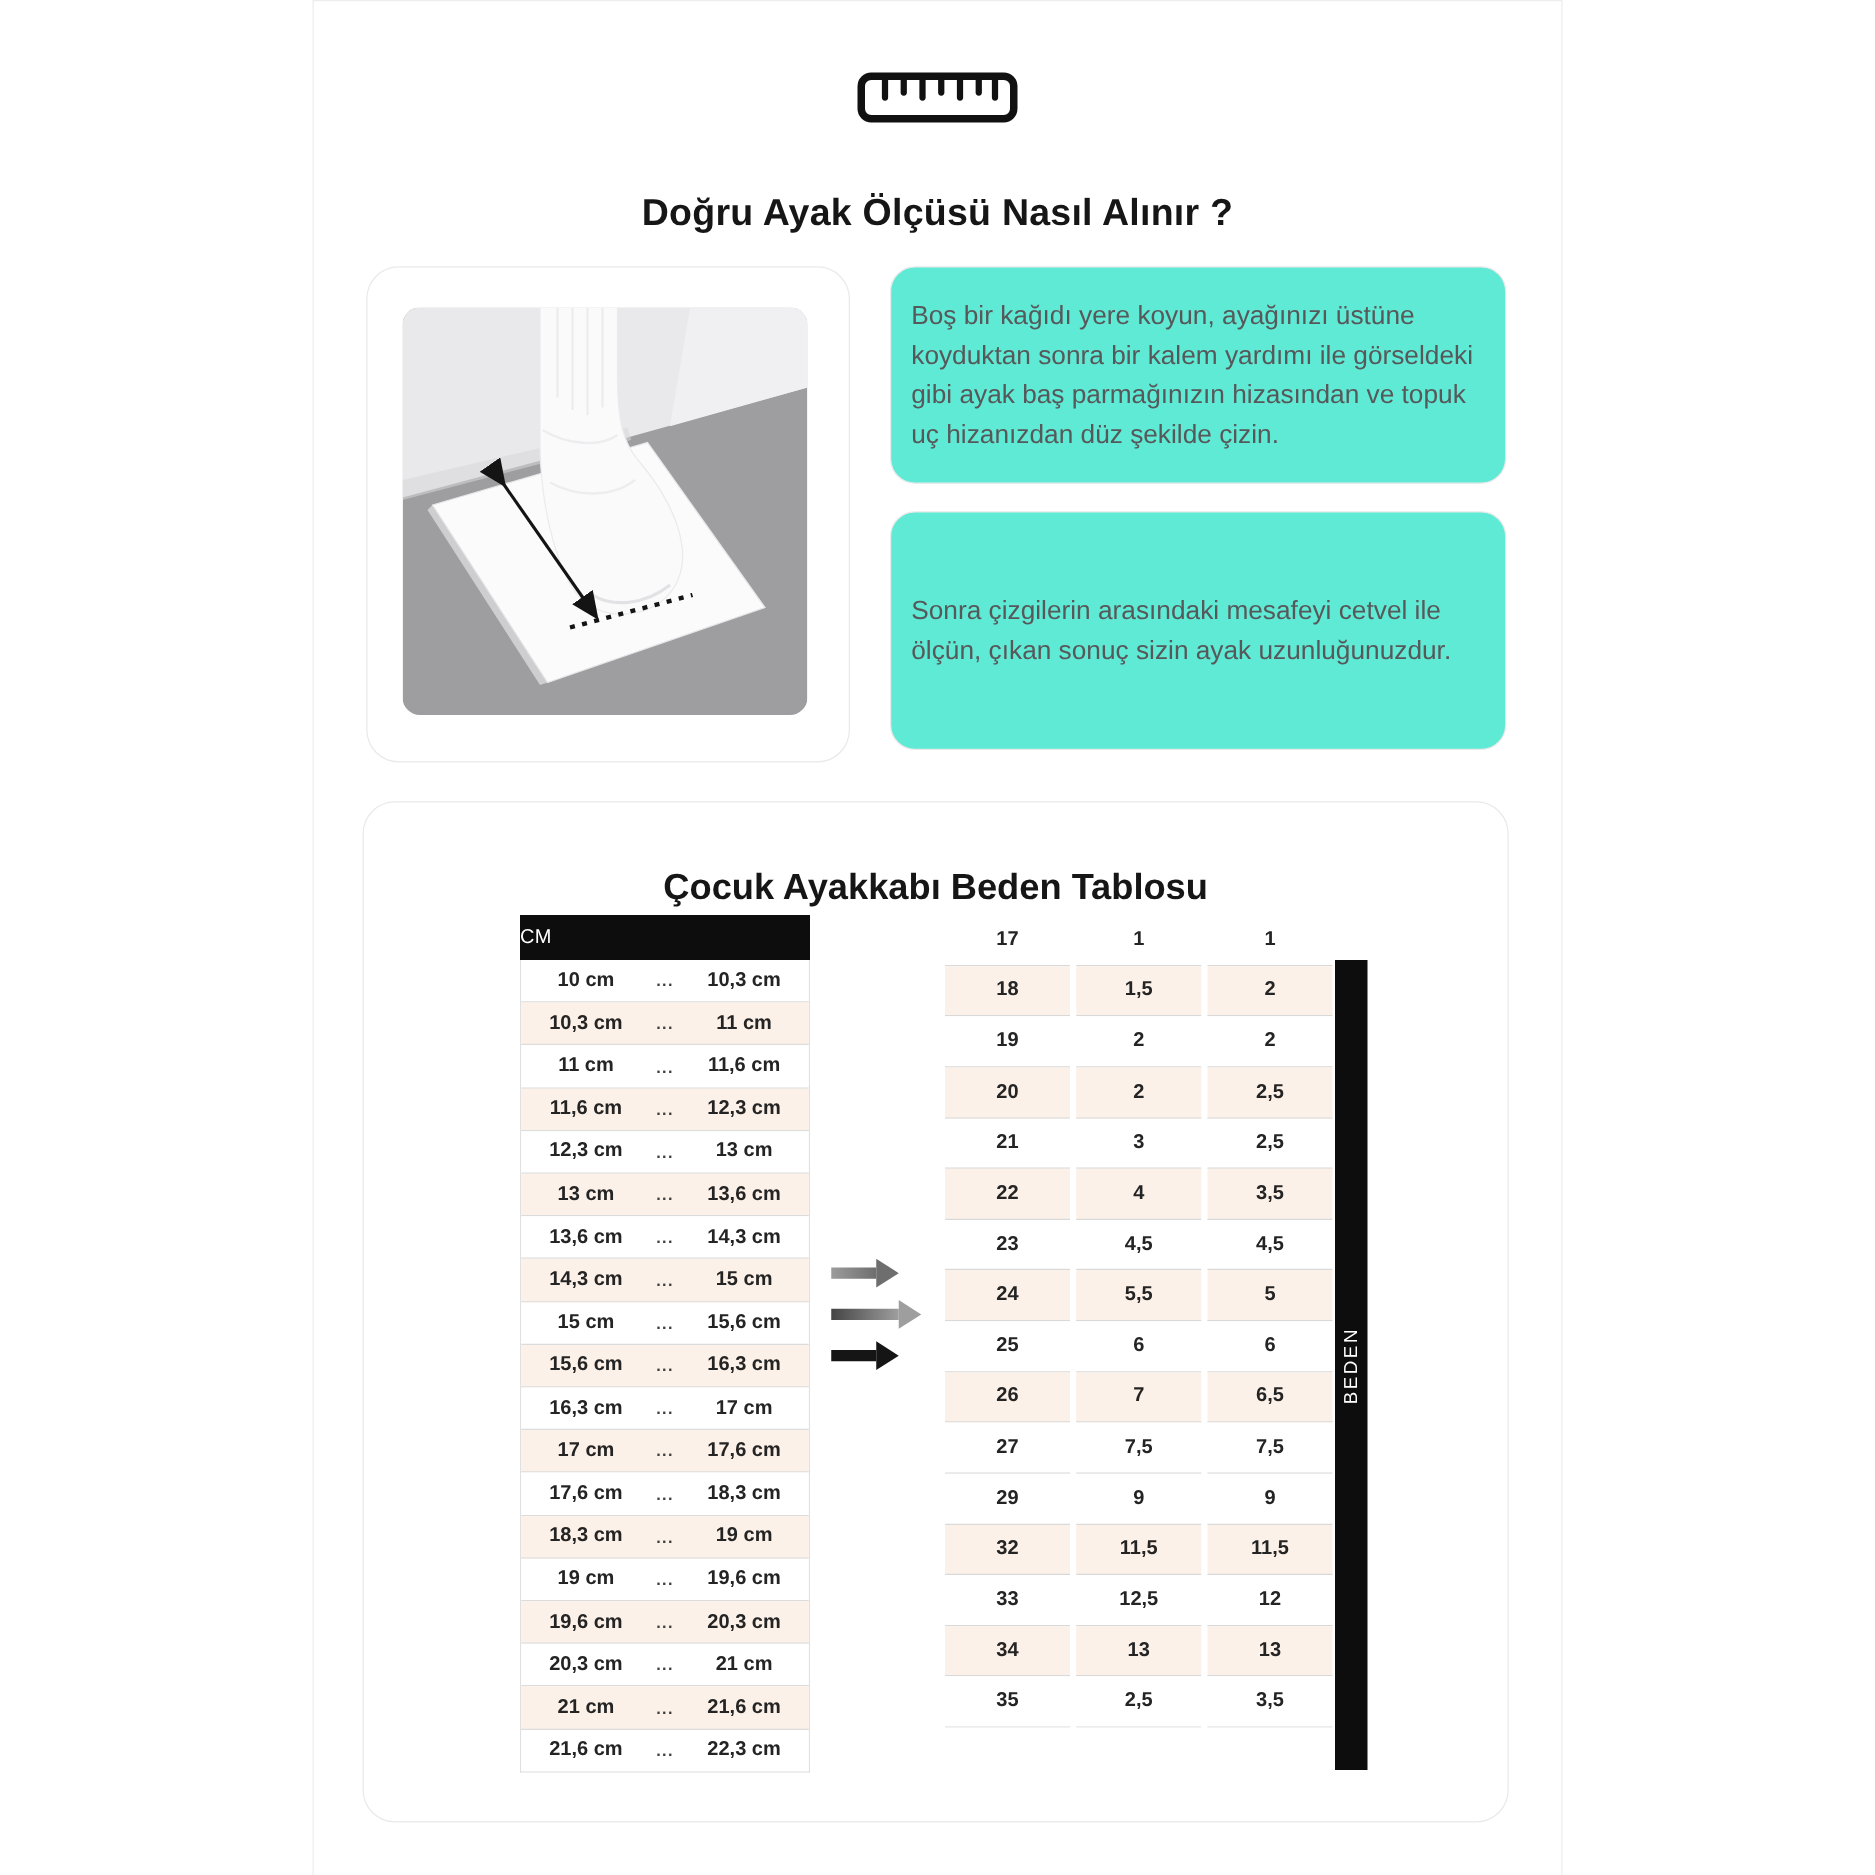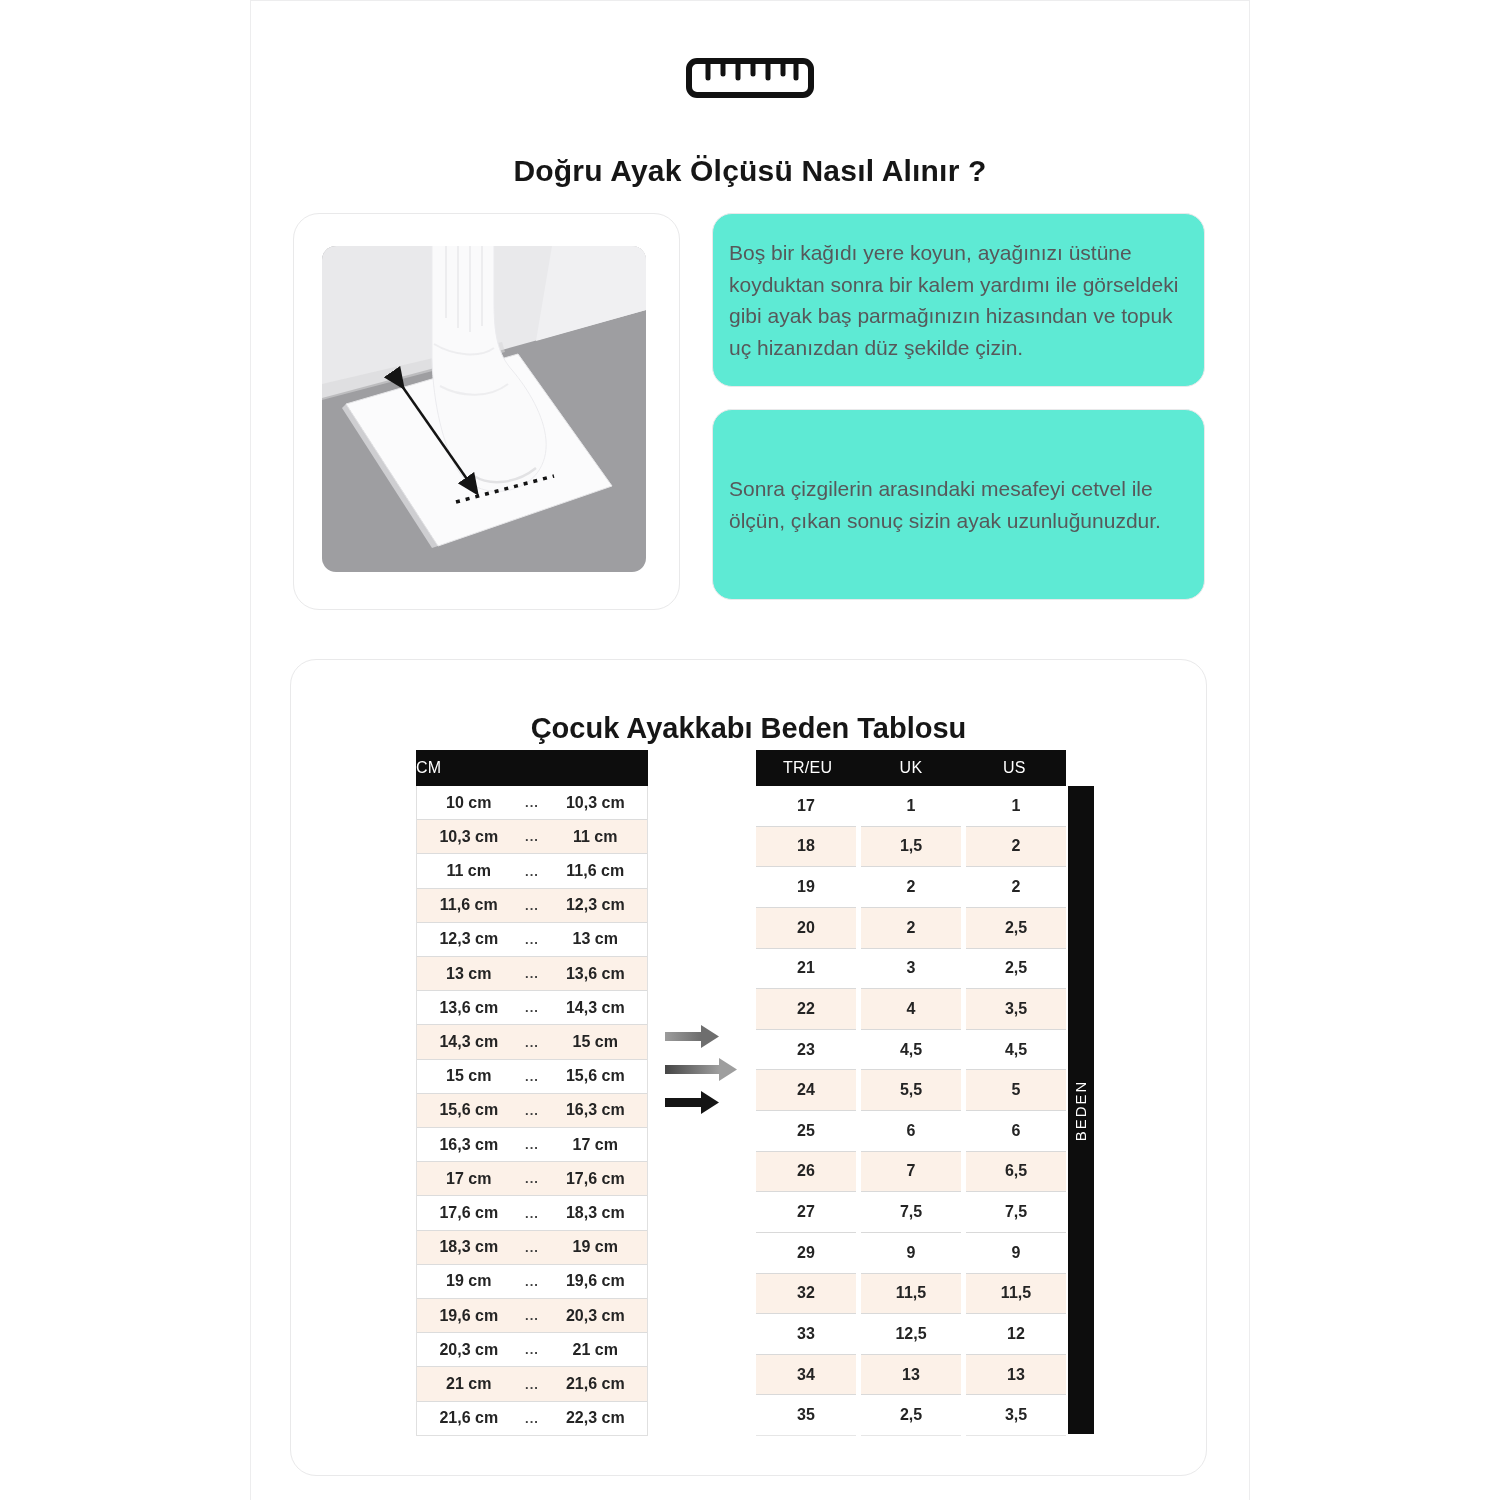"Çocuk Ayakkabı Beden Tablosu" .table-card { top: 659px -> 641px }
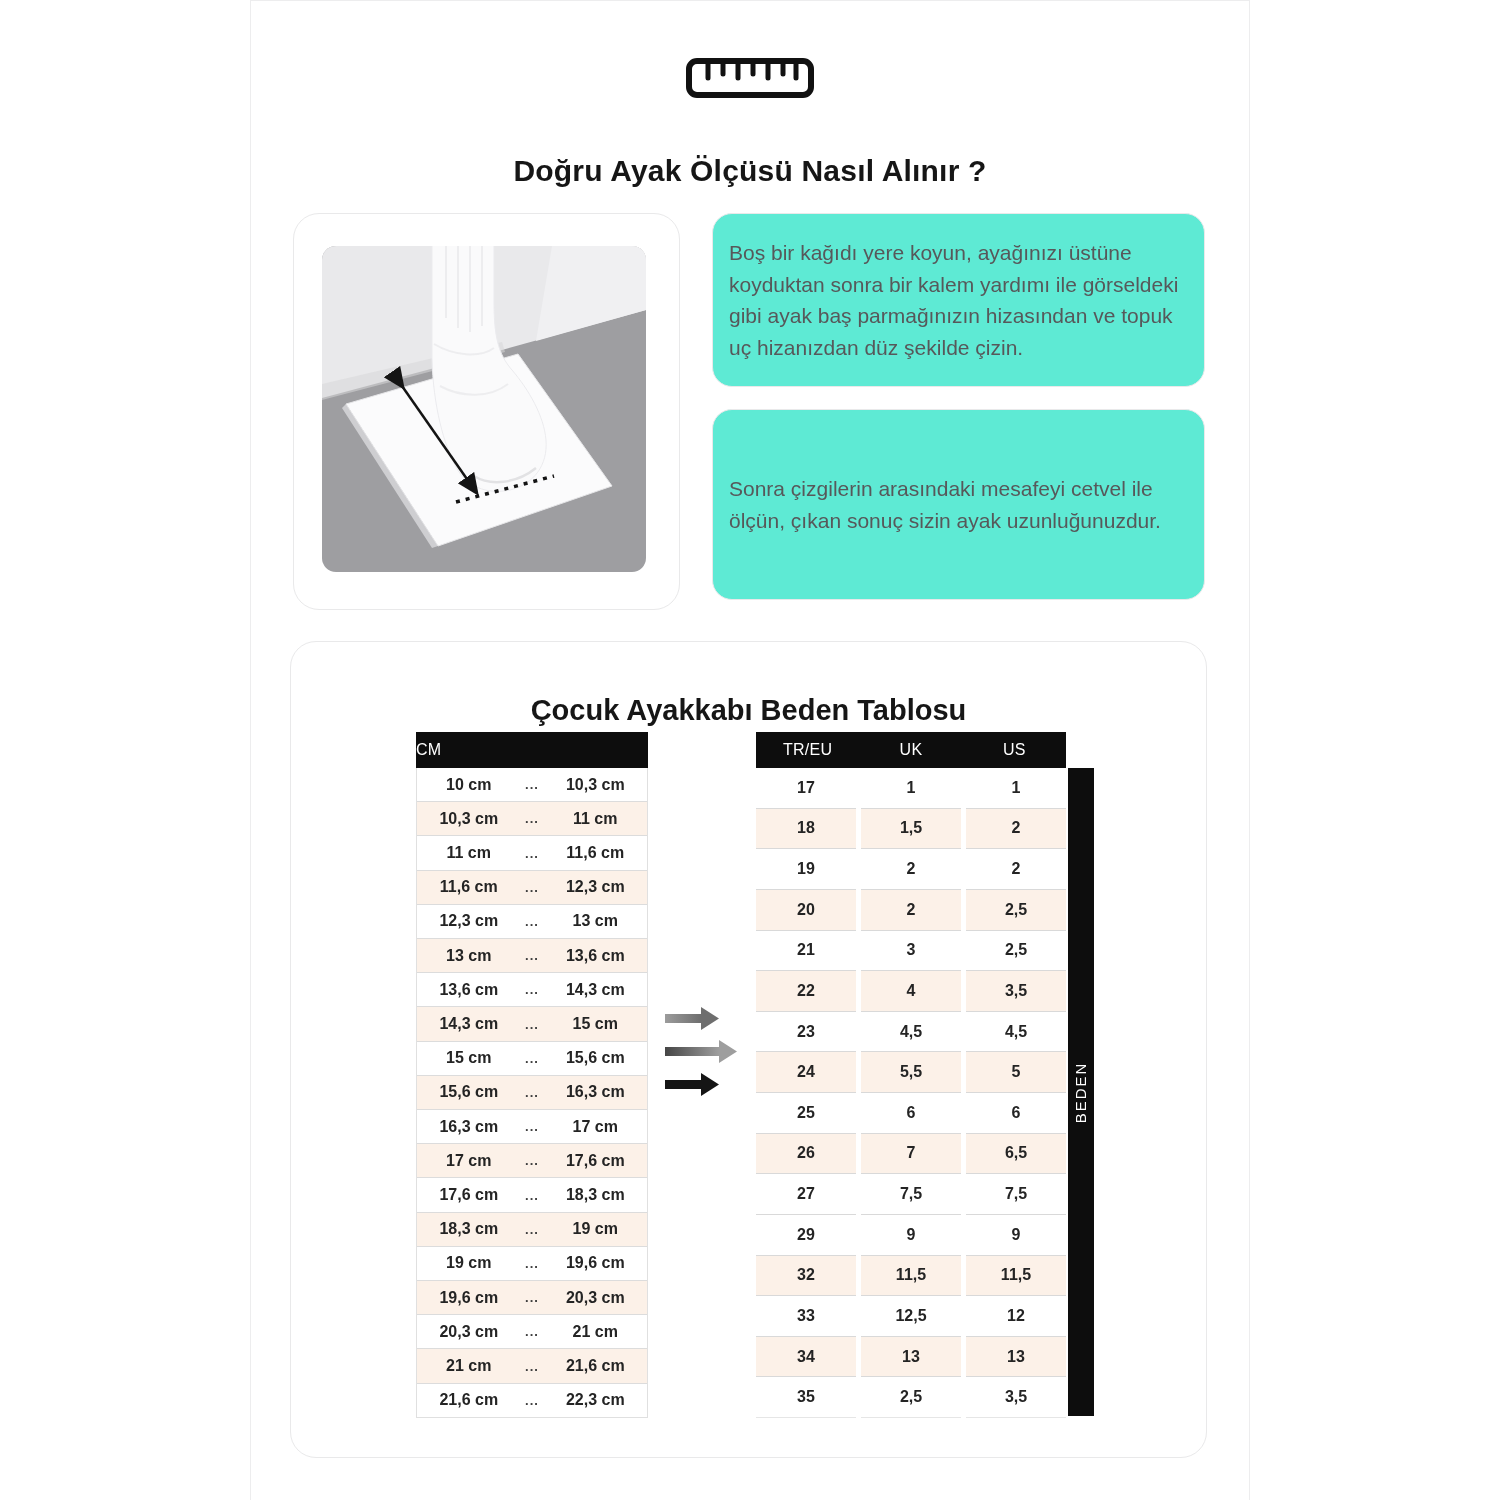"TR/EU" div.thead { html: <div> <span>TR/EU</span> <span>UK</span> <span>US</span> </div> -> none }
